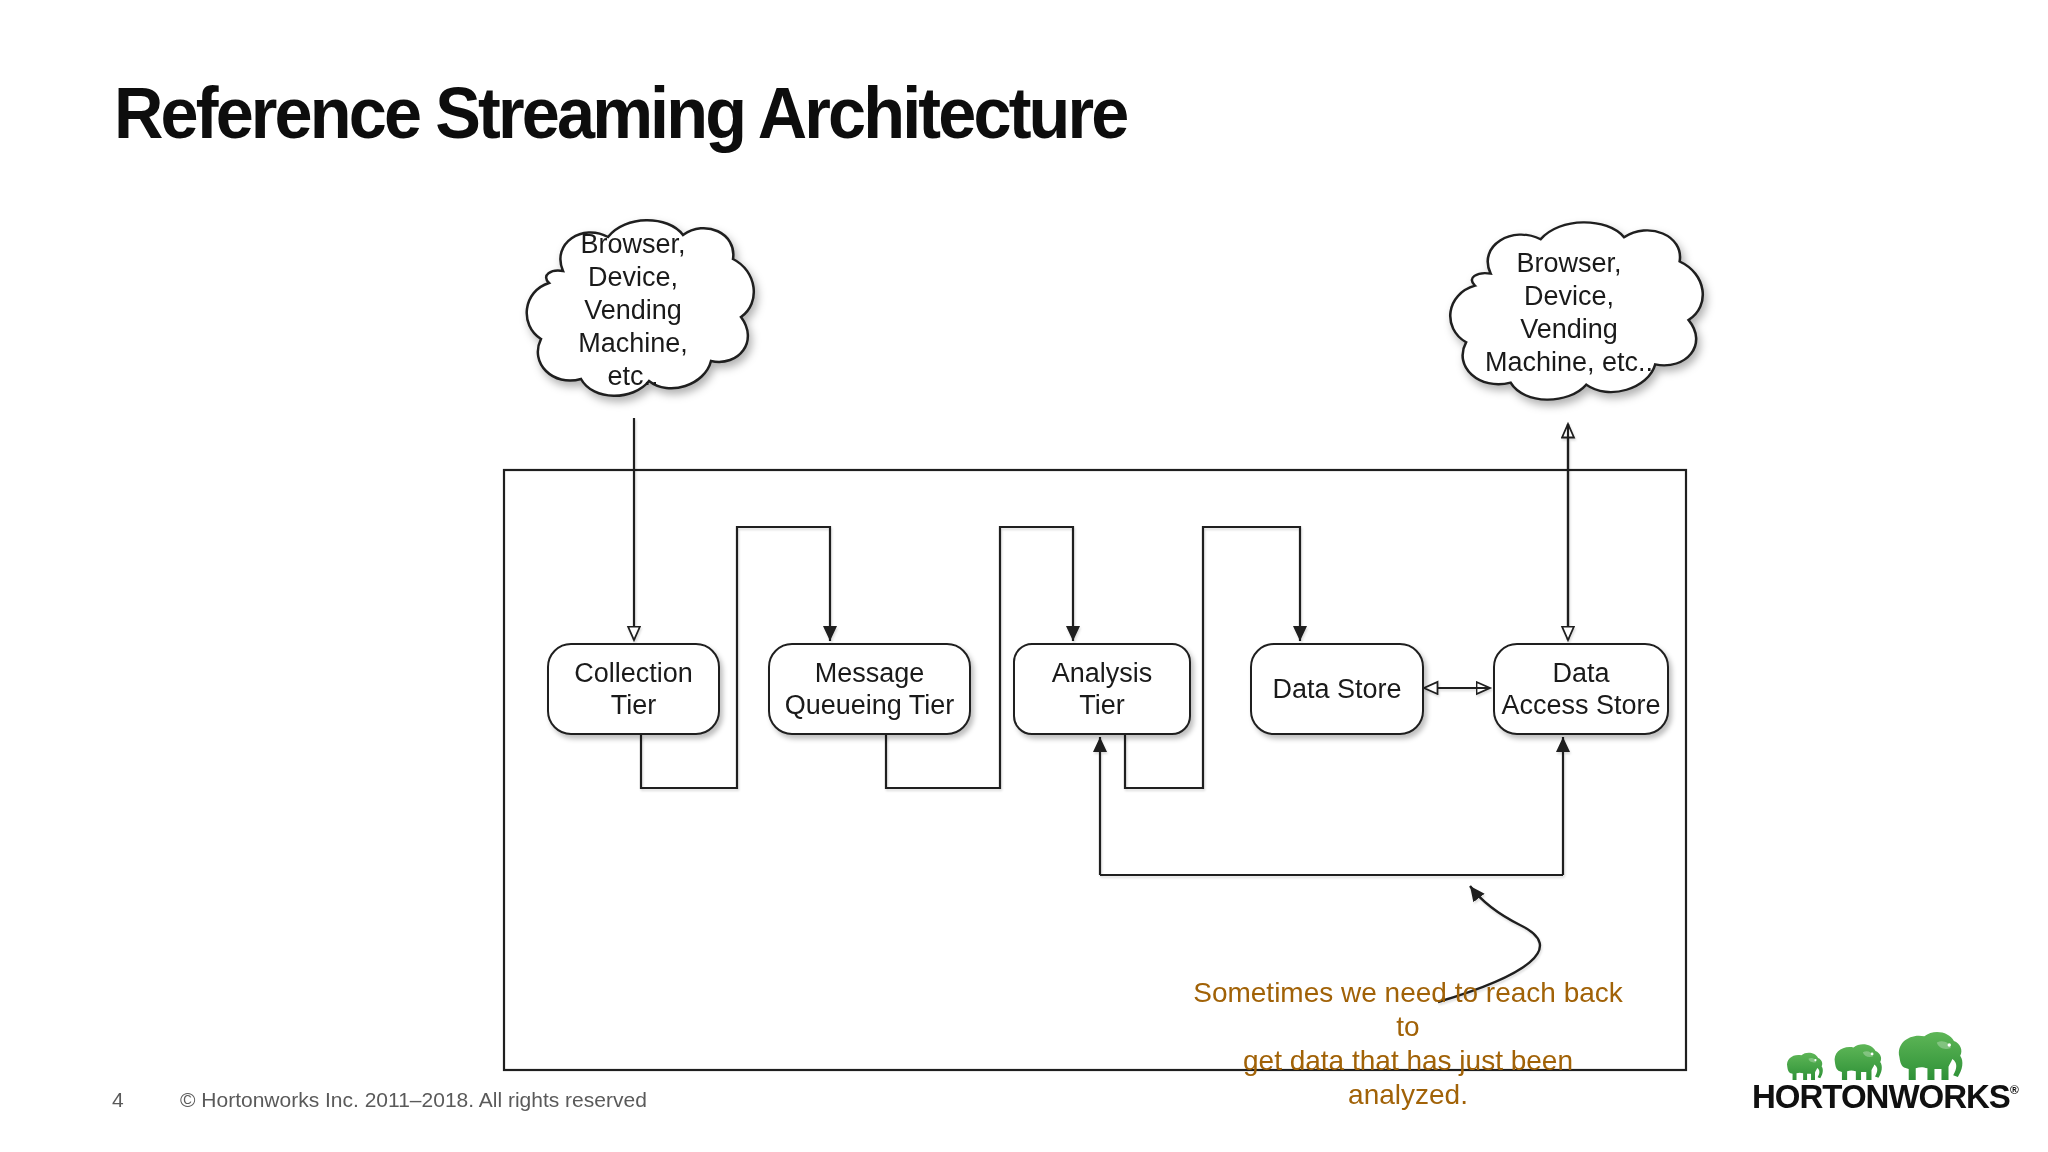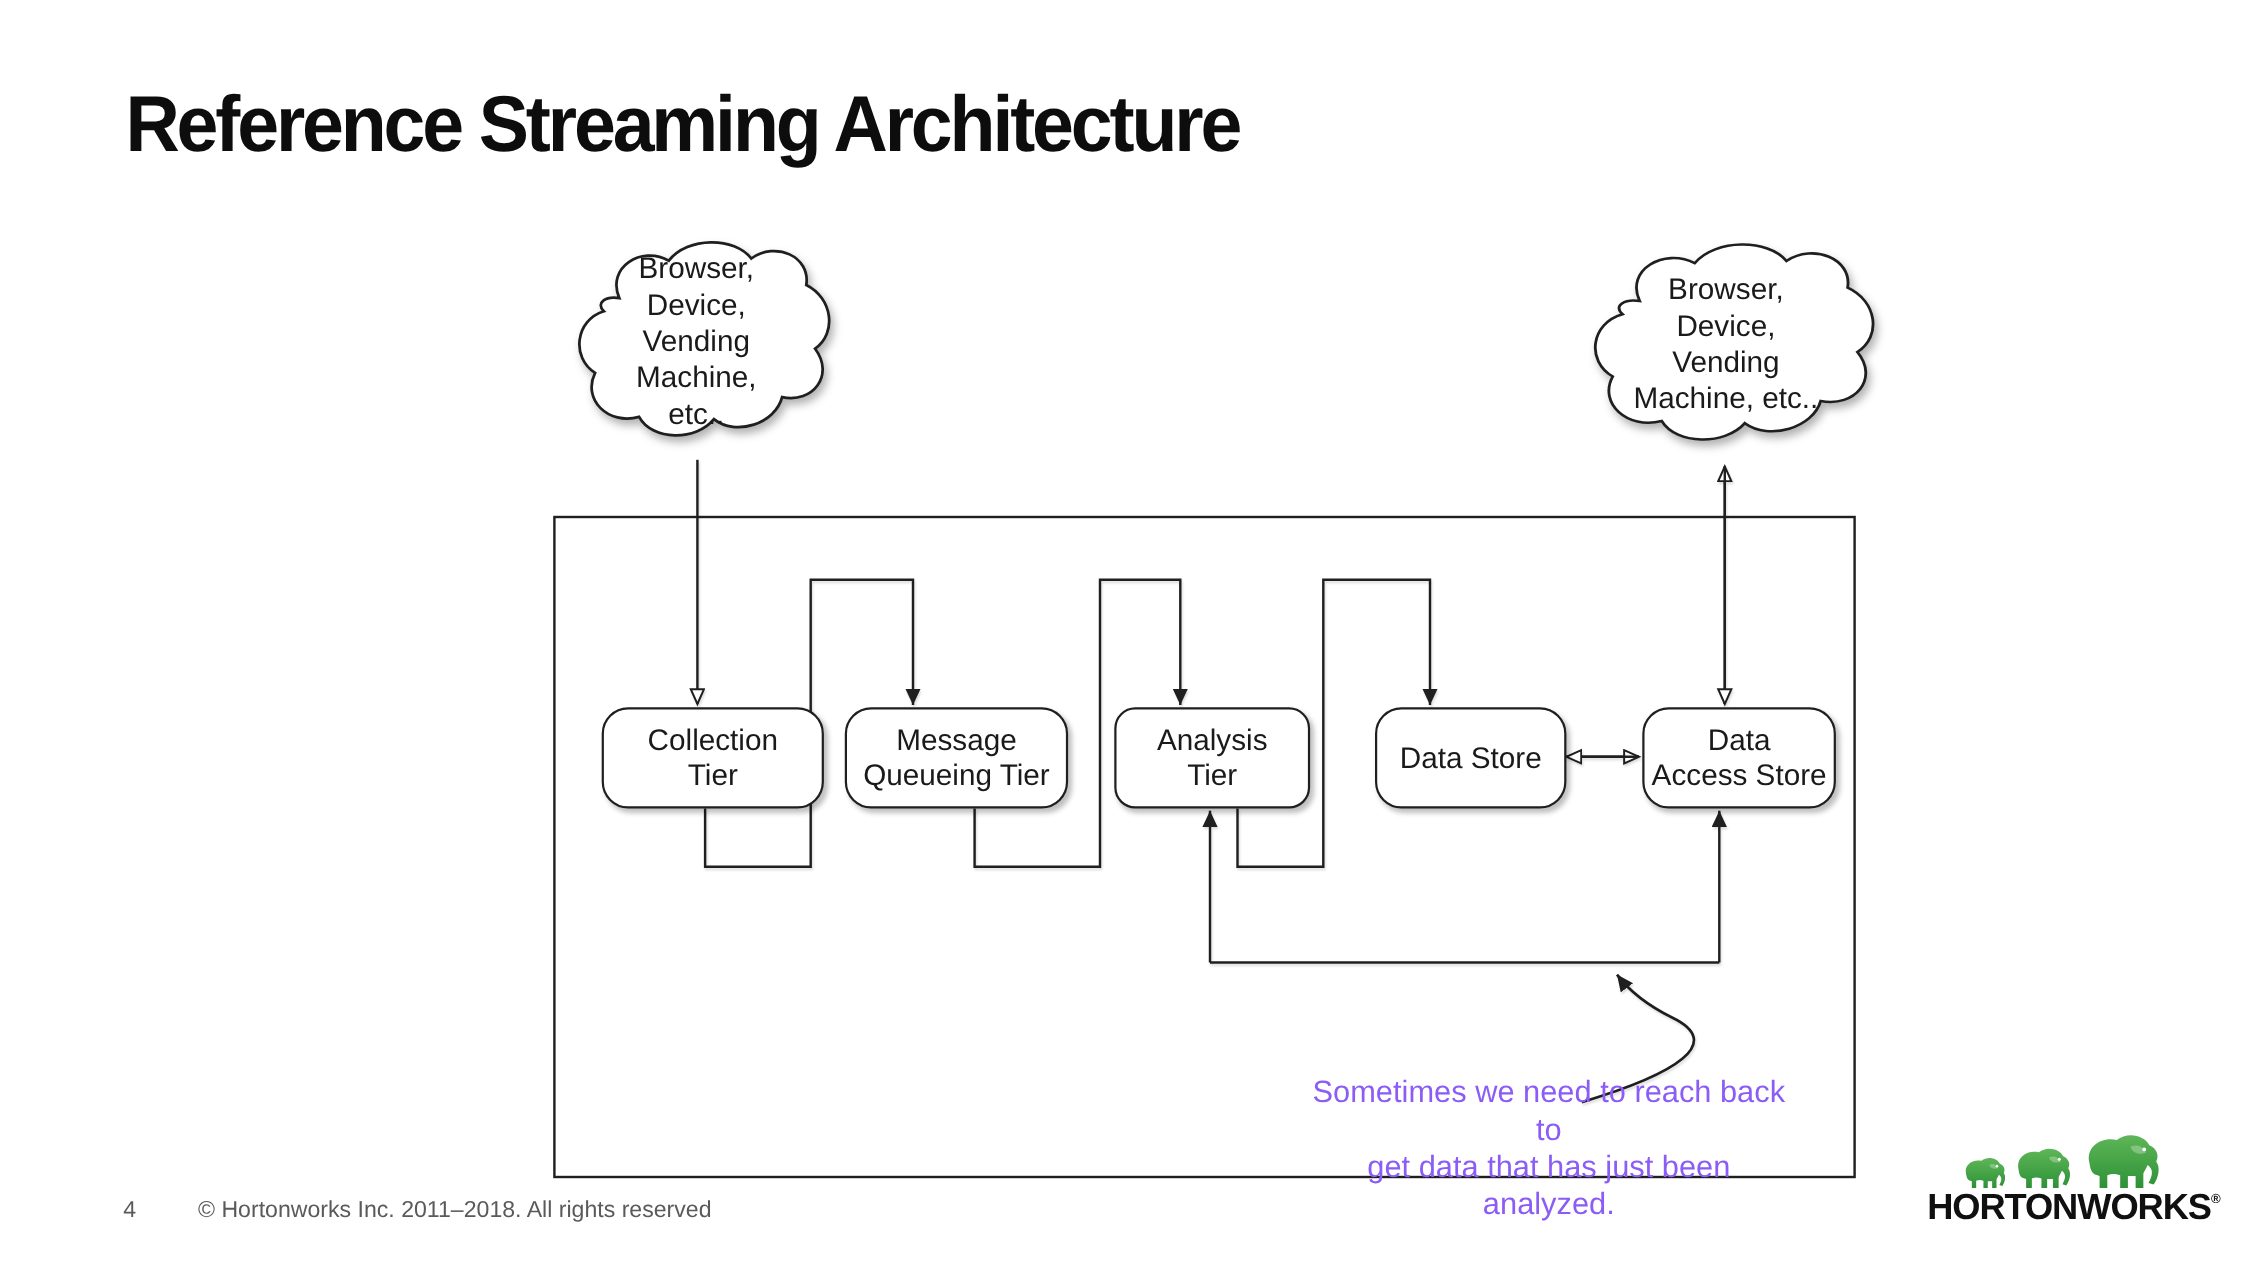"Collection" #tier-collection { width: 202px -> 173px }
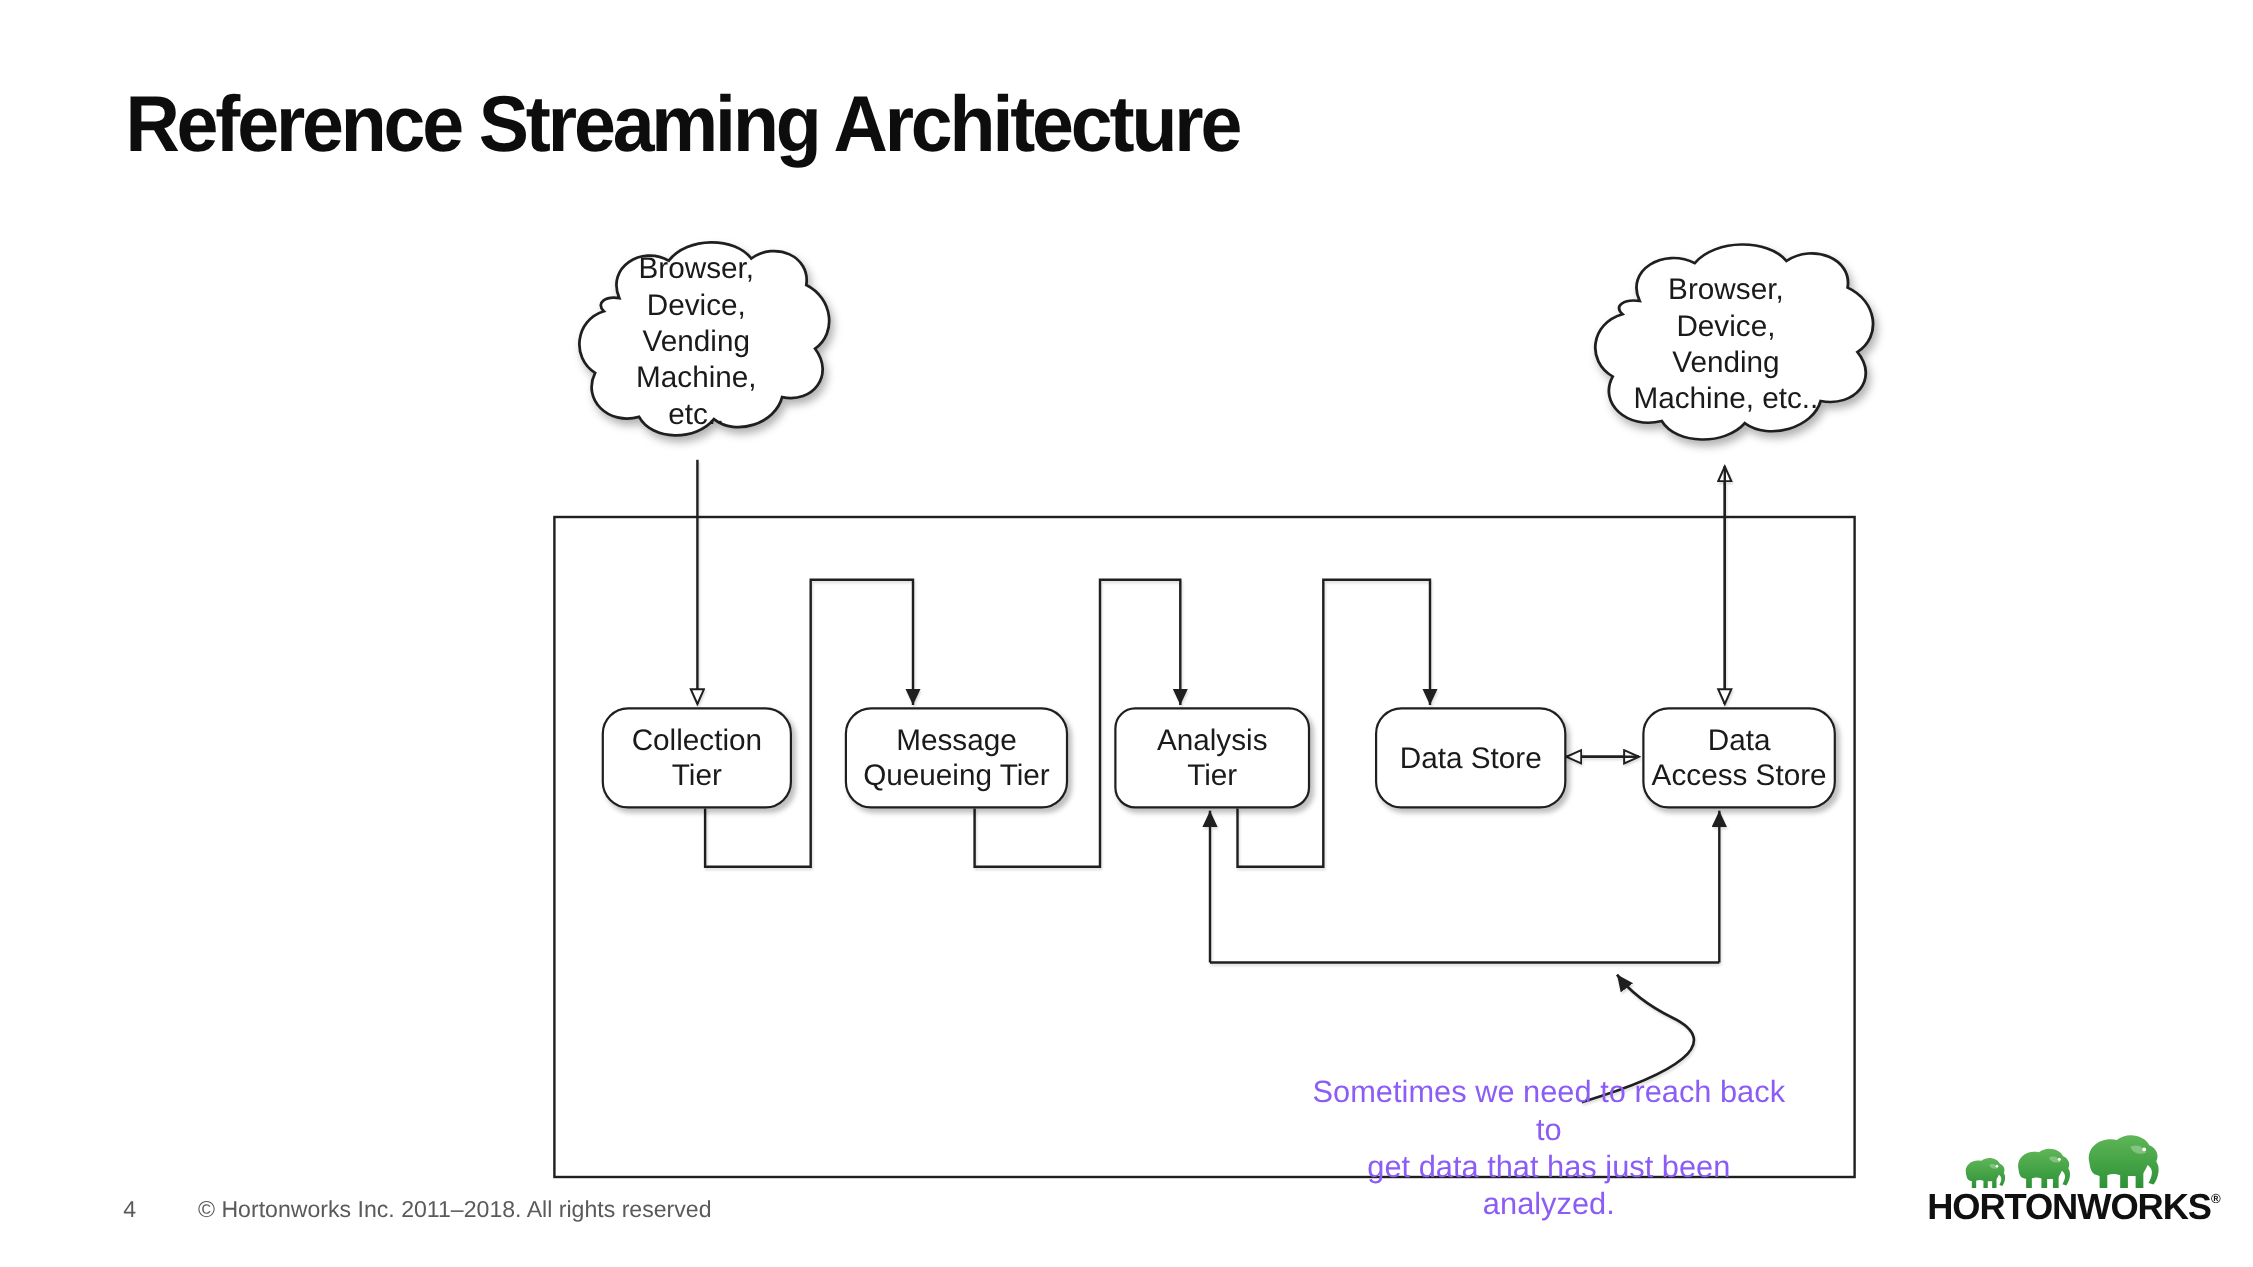"Sometimes we need to reach" #annotation { color: #8b5cf6 -> #a16207 }
